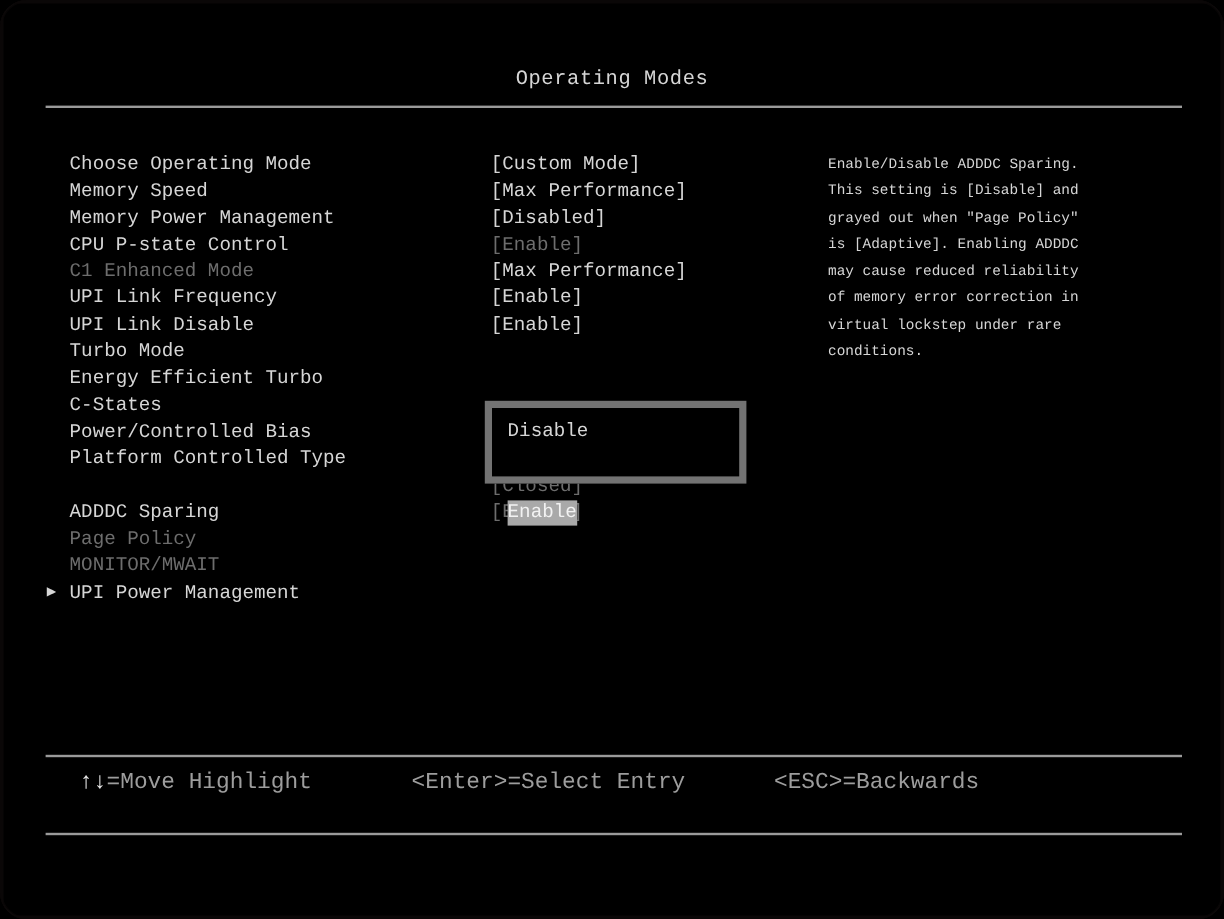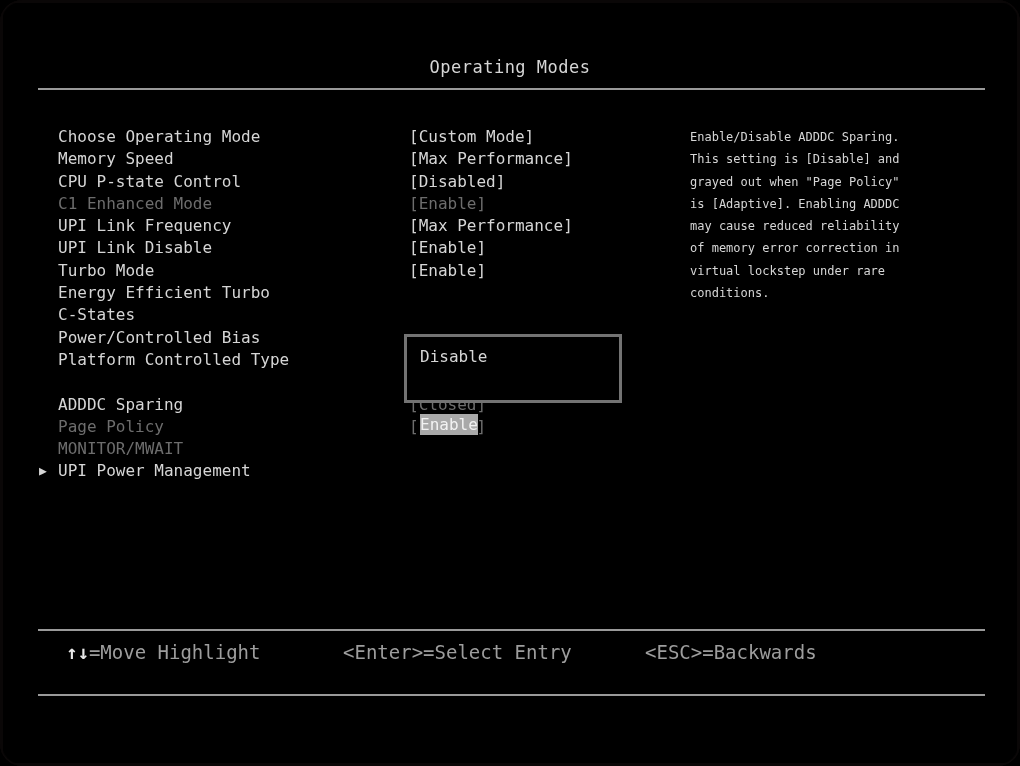"Operating Modes" #screen { font-family: none -> Liberation Mono, monospace }
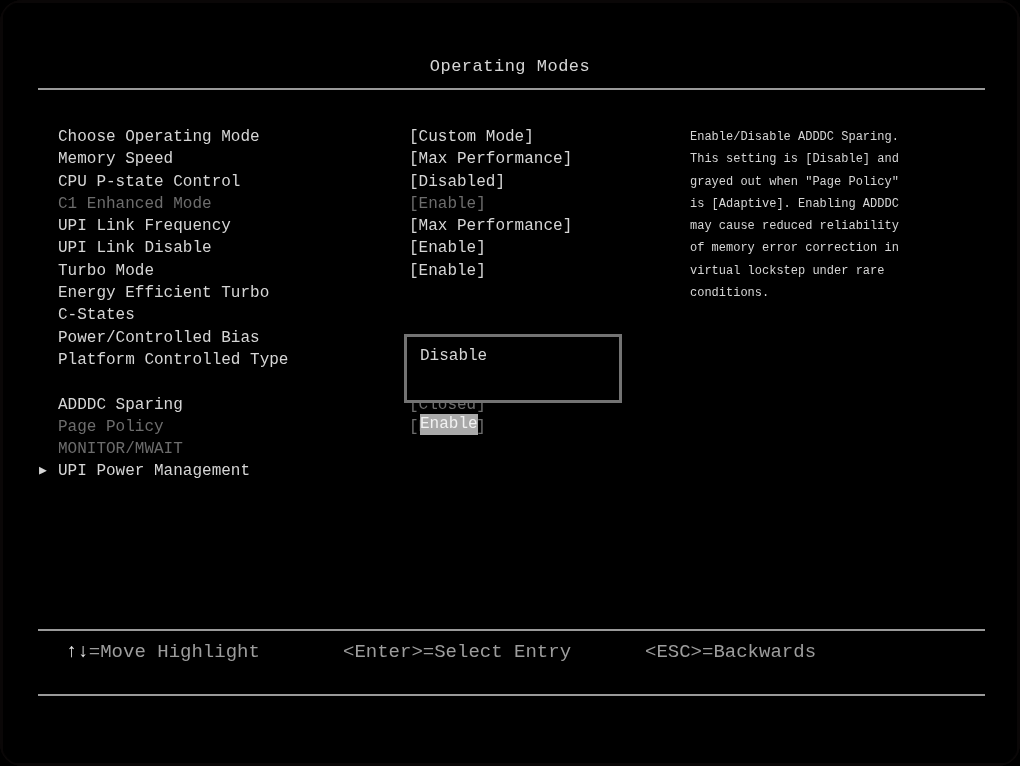"Memory Power Management" div.row-wrap { html: none -> <div> <div><span>Memory Power Management</span></div> </div> }
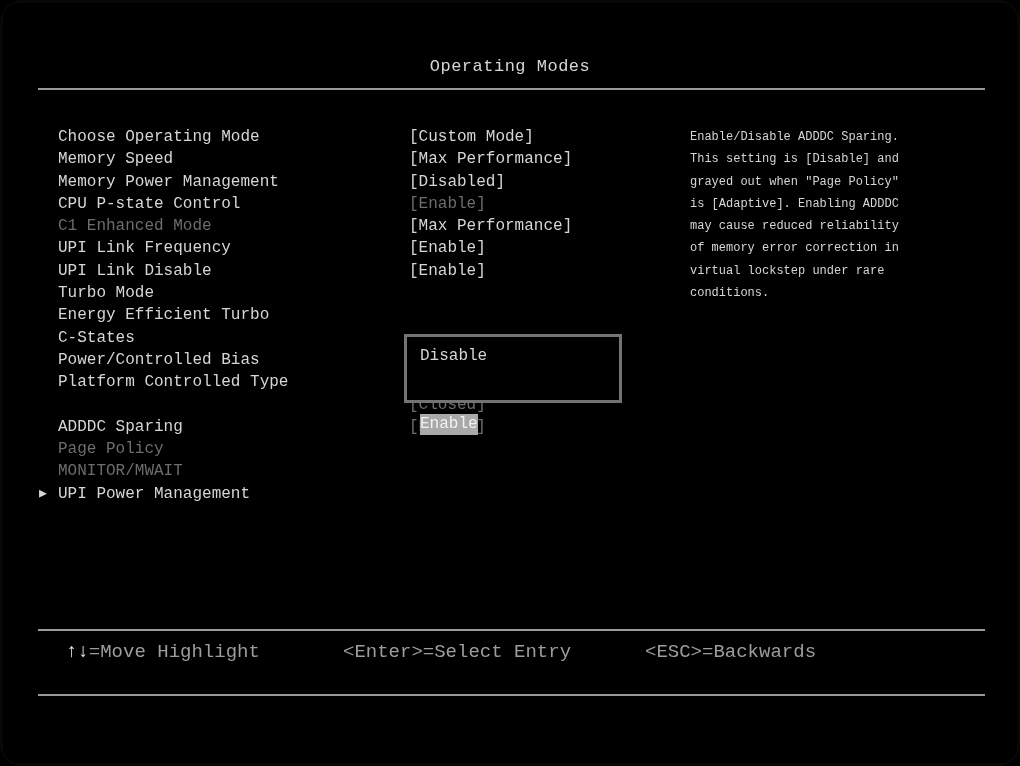"Disable" #dialog { border: 3px solid #737373 -> 6px solid #737373 }
